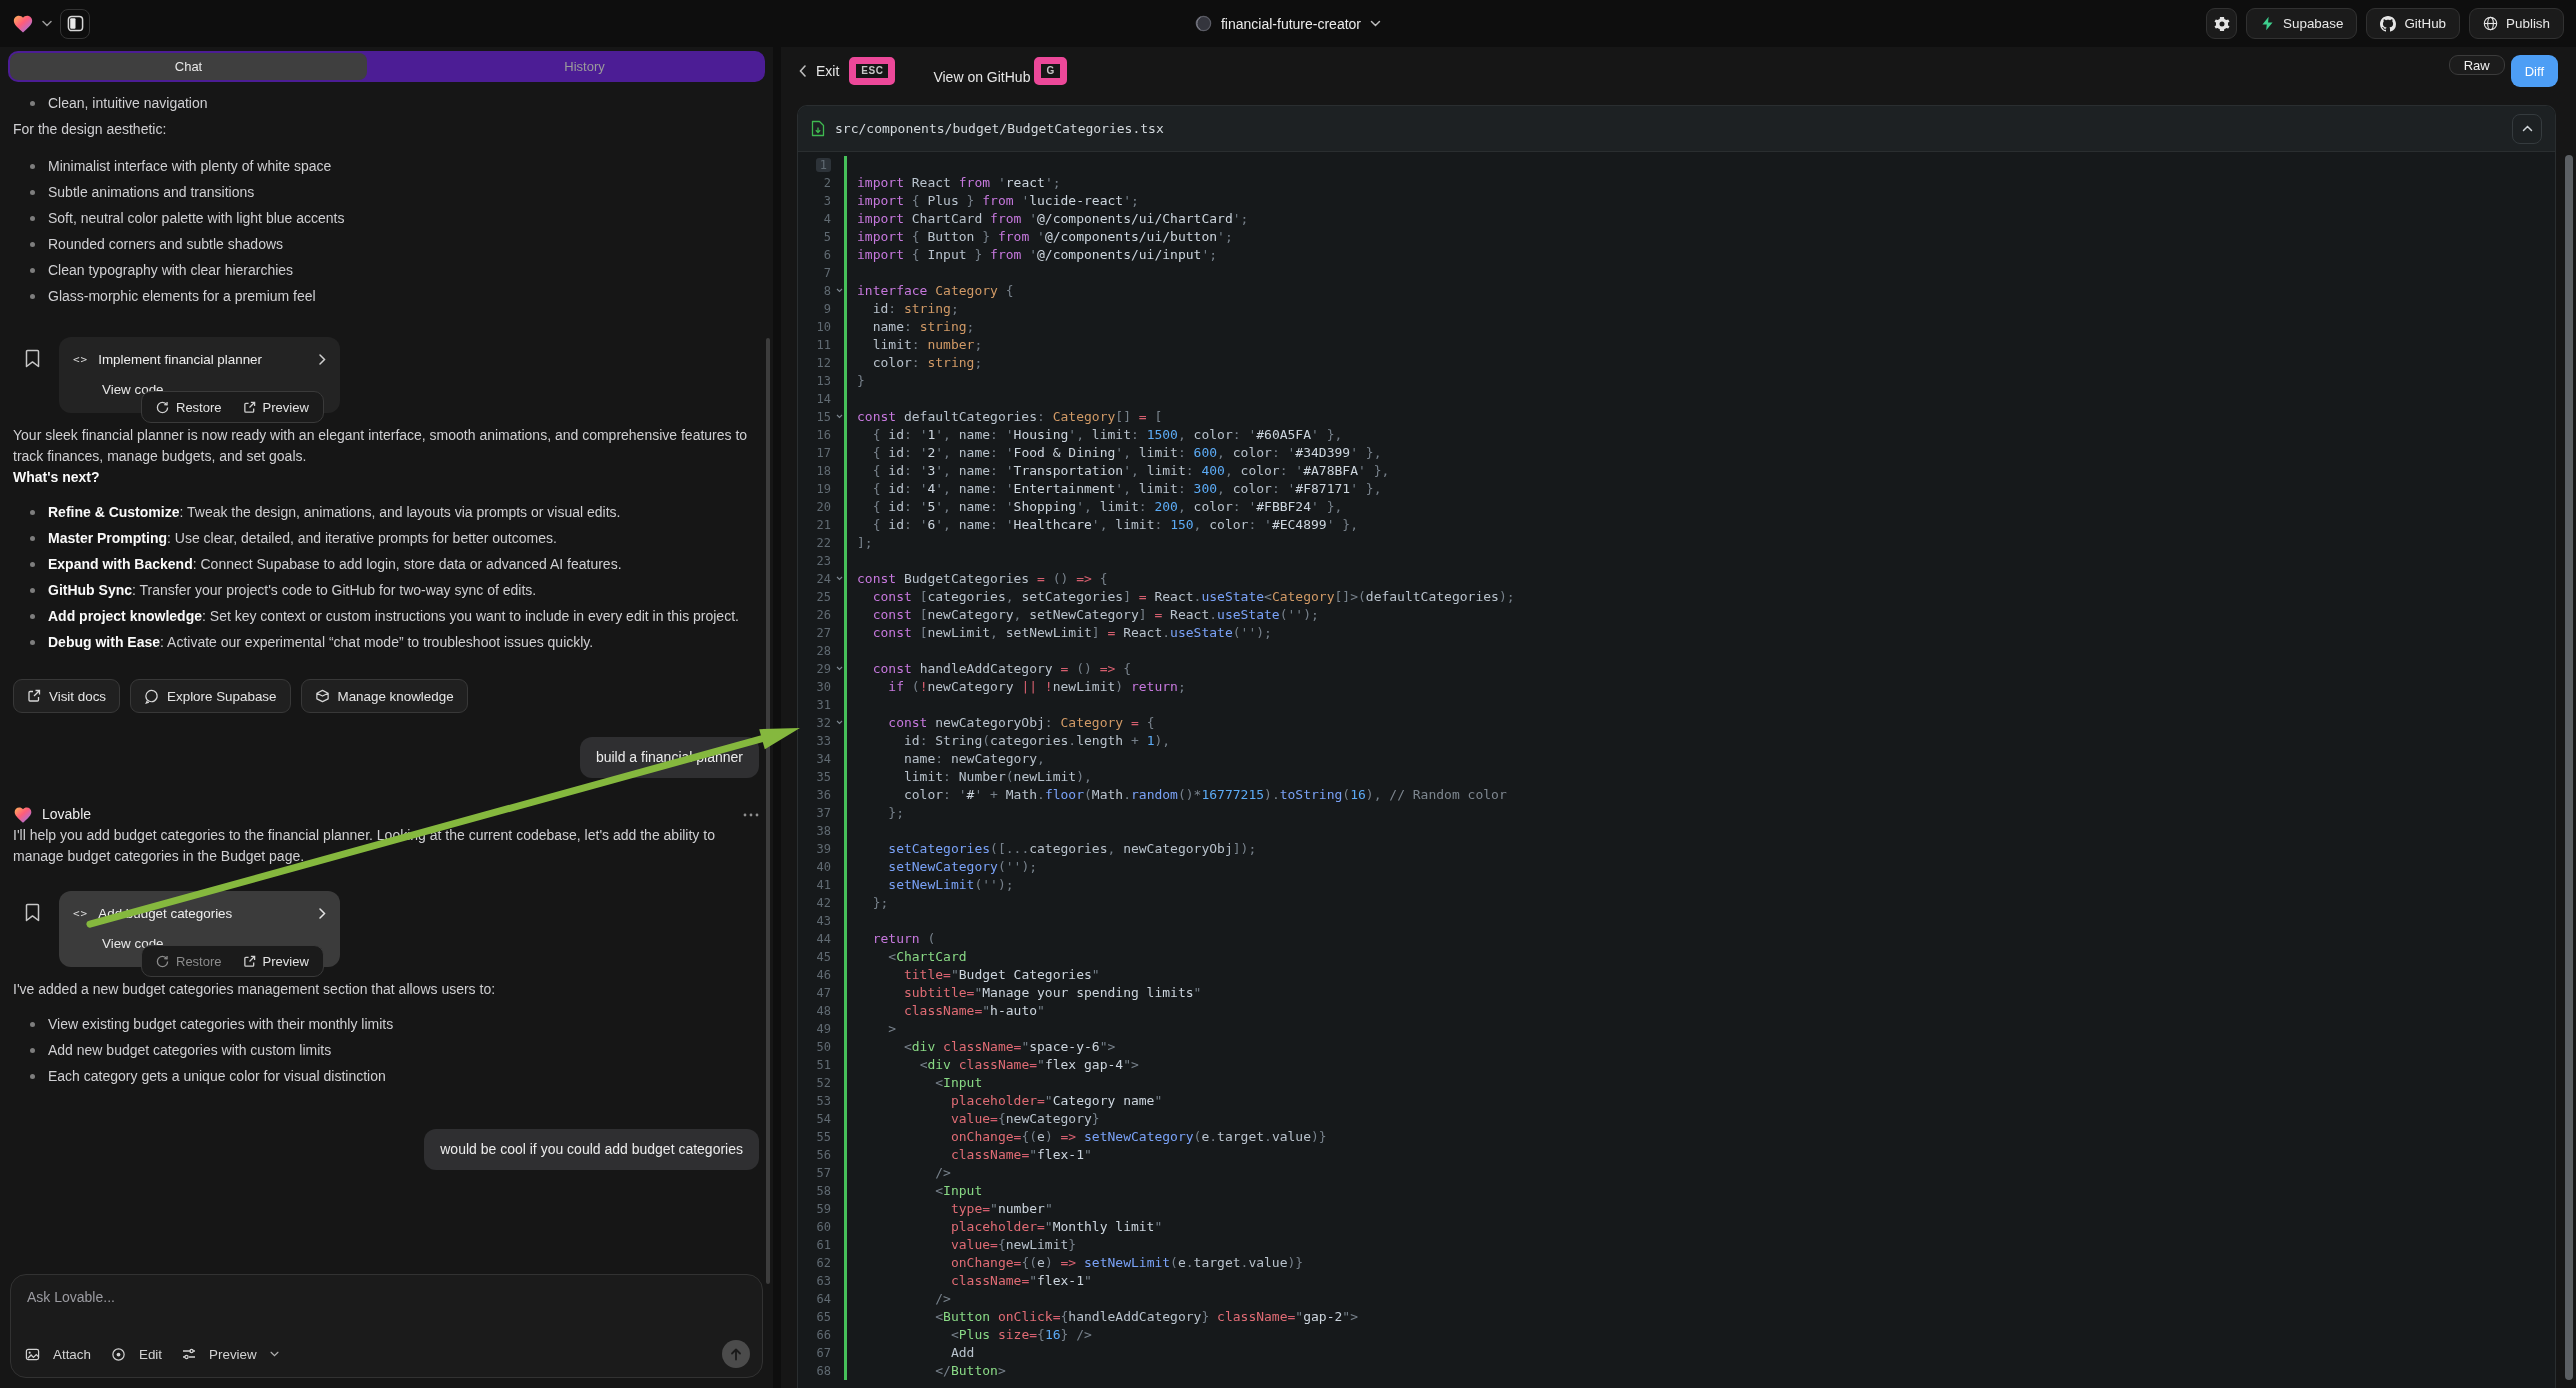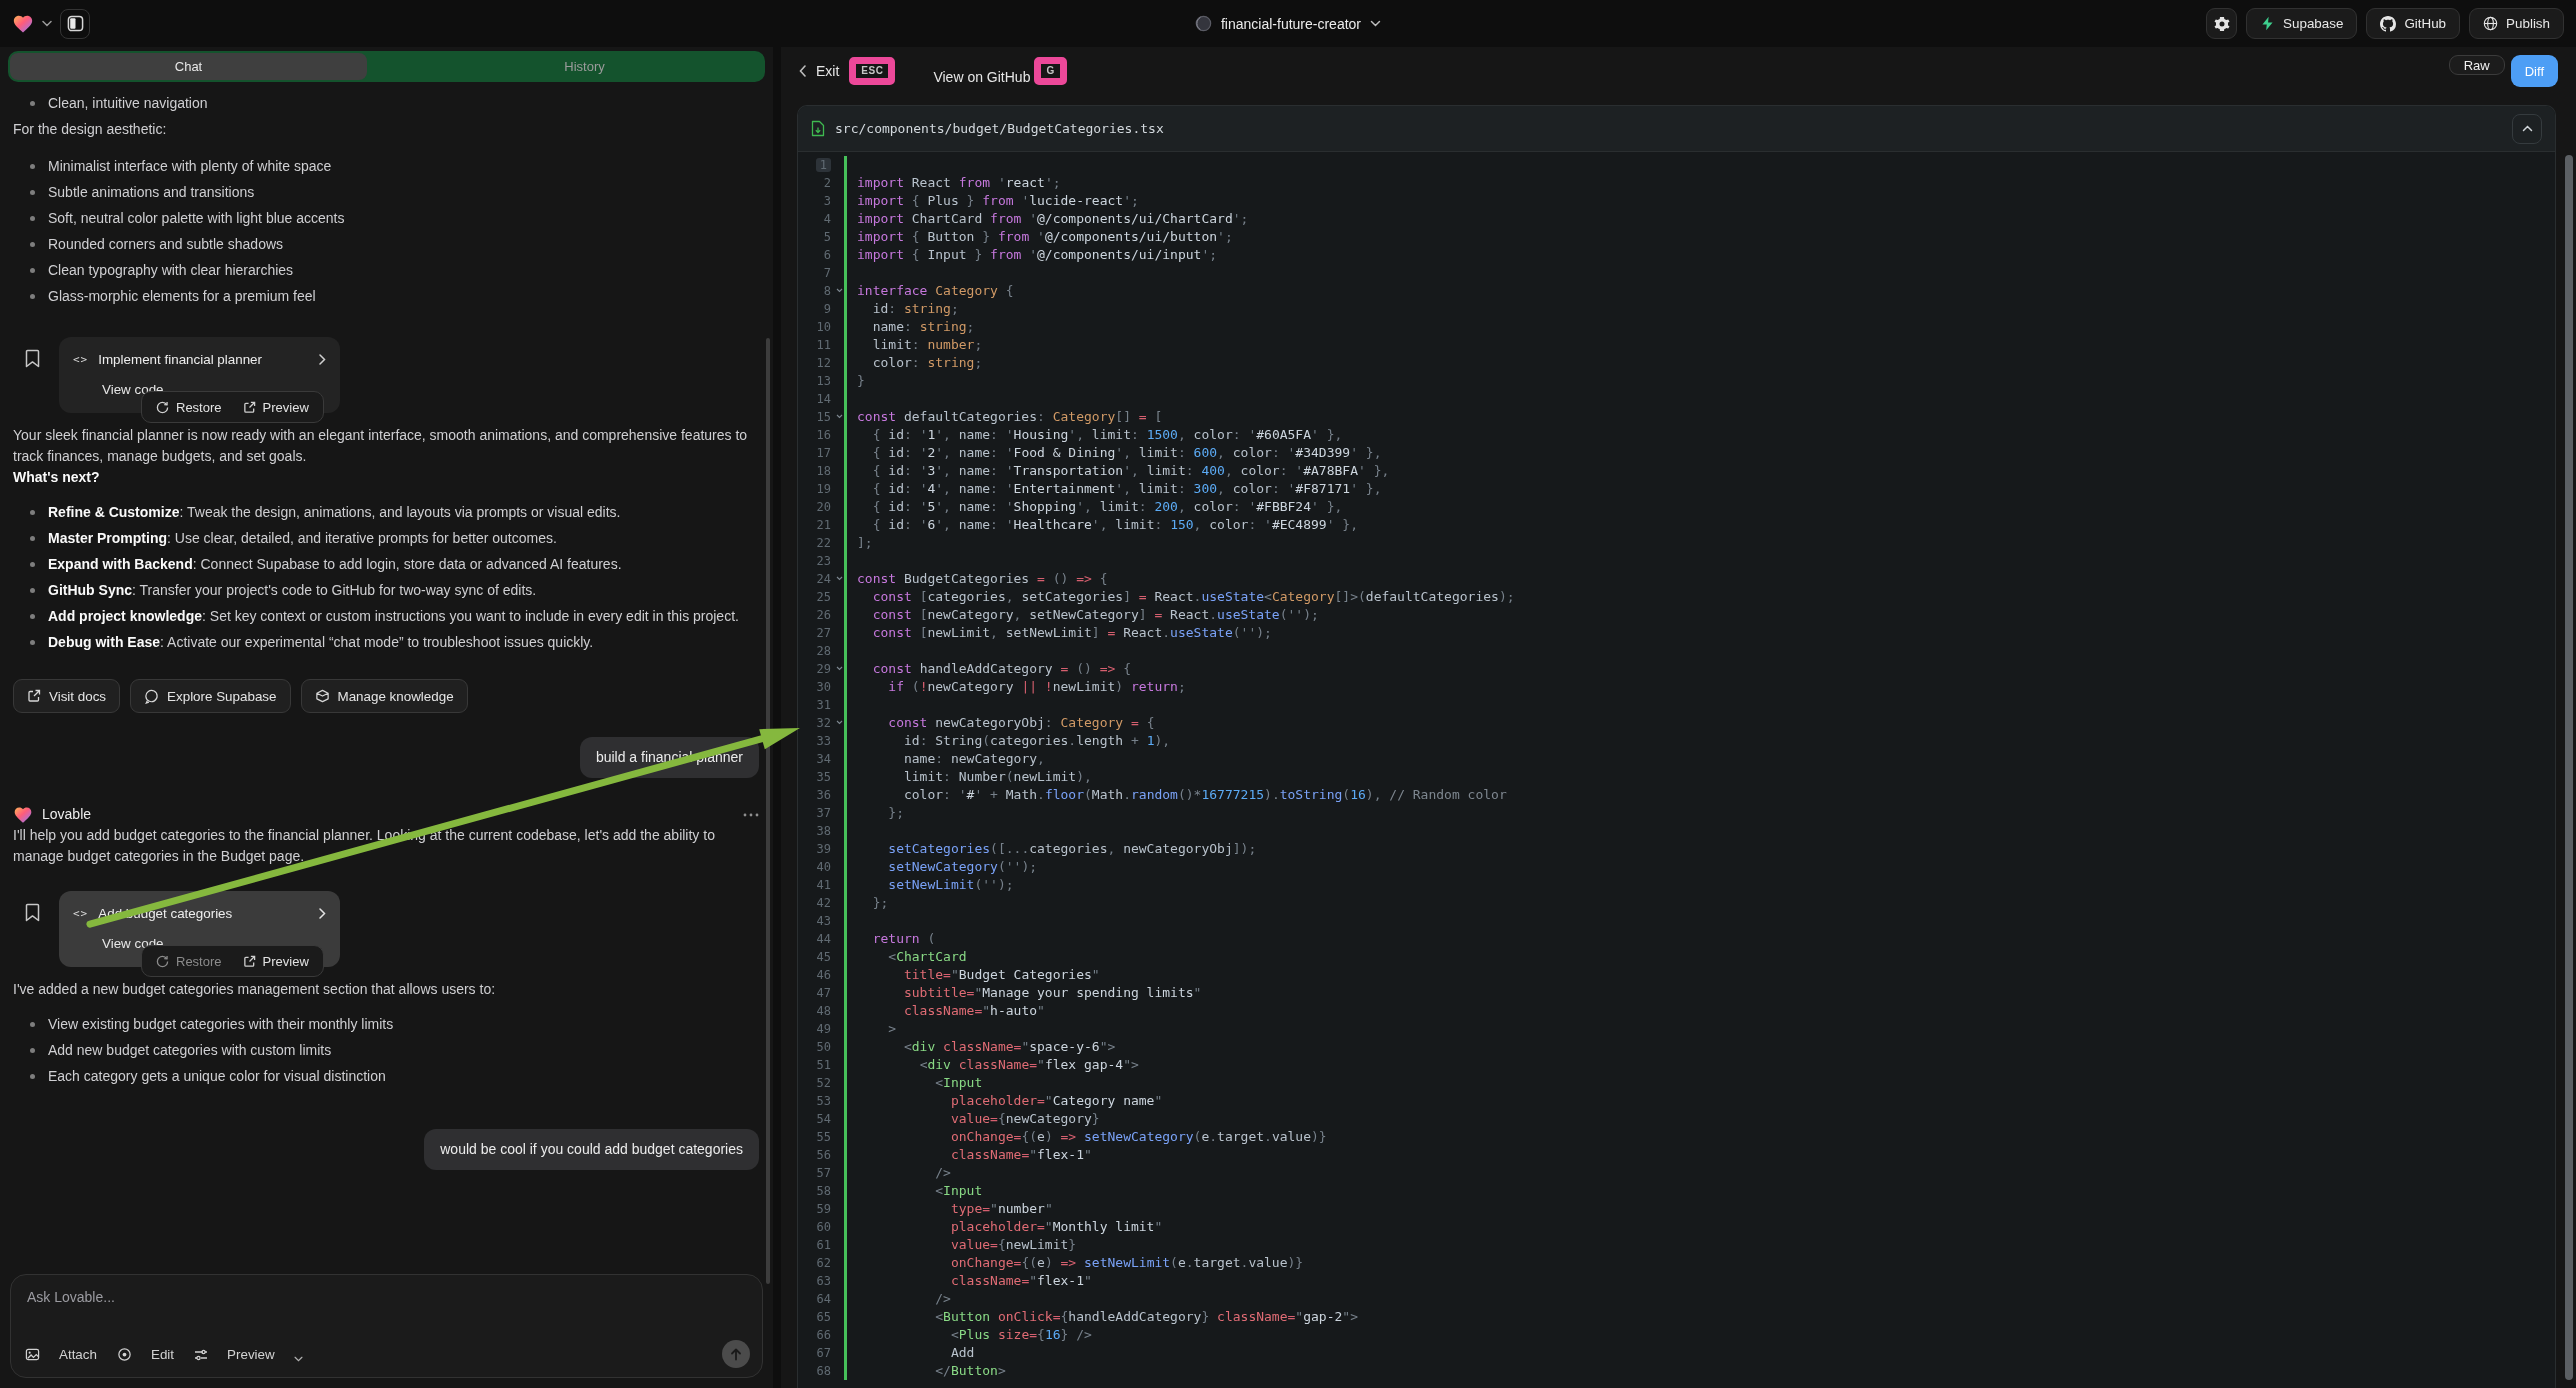"Chat" .tabs { background: #14532d -> #4c1d95 }
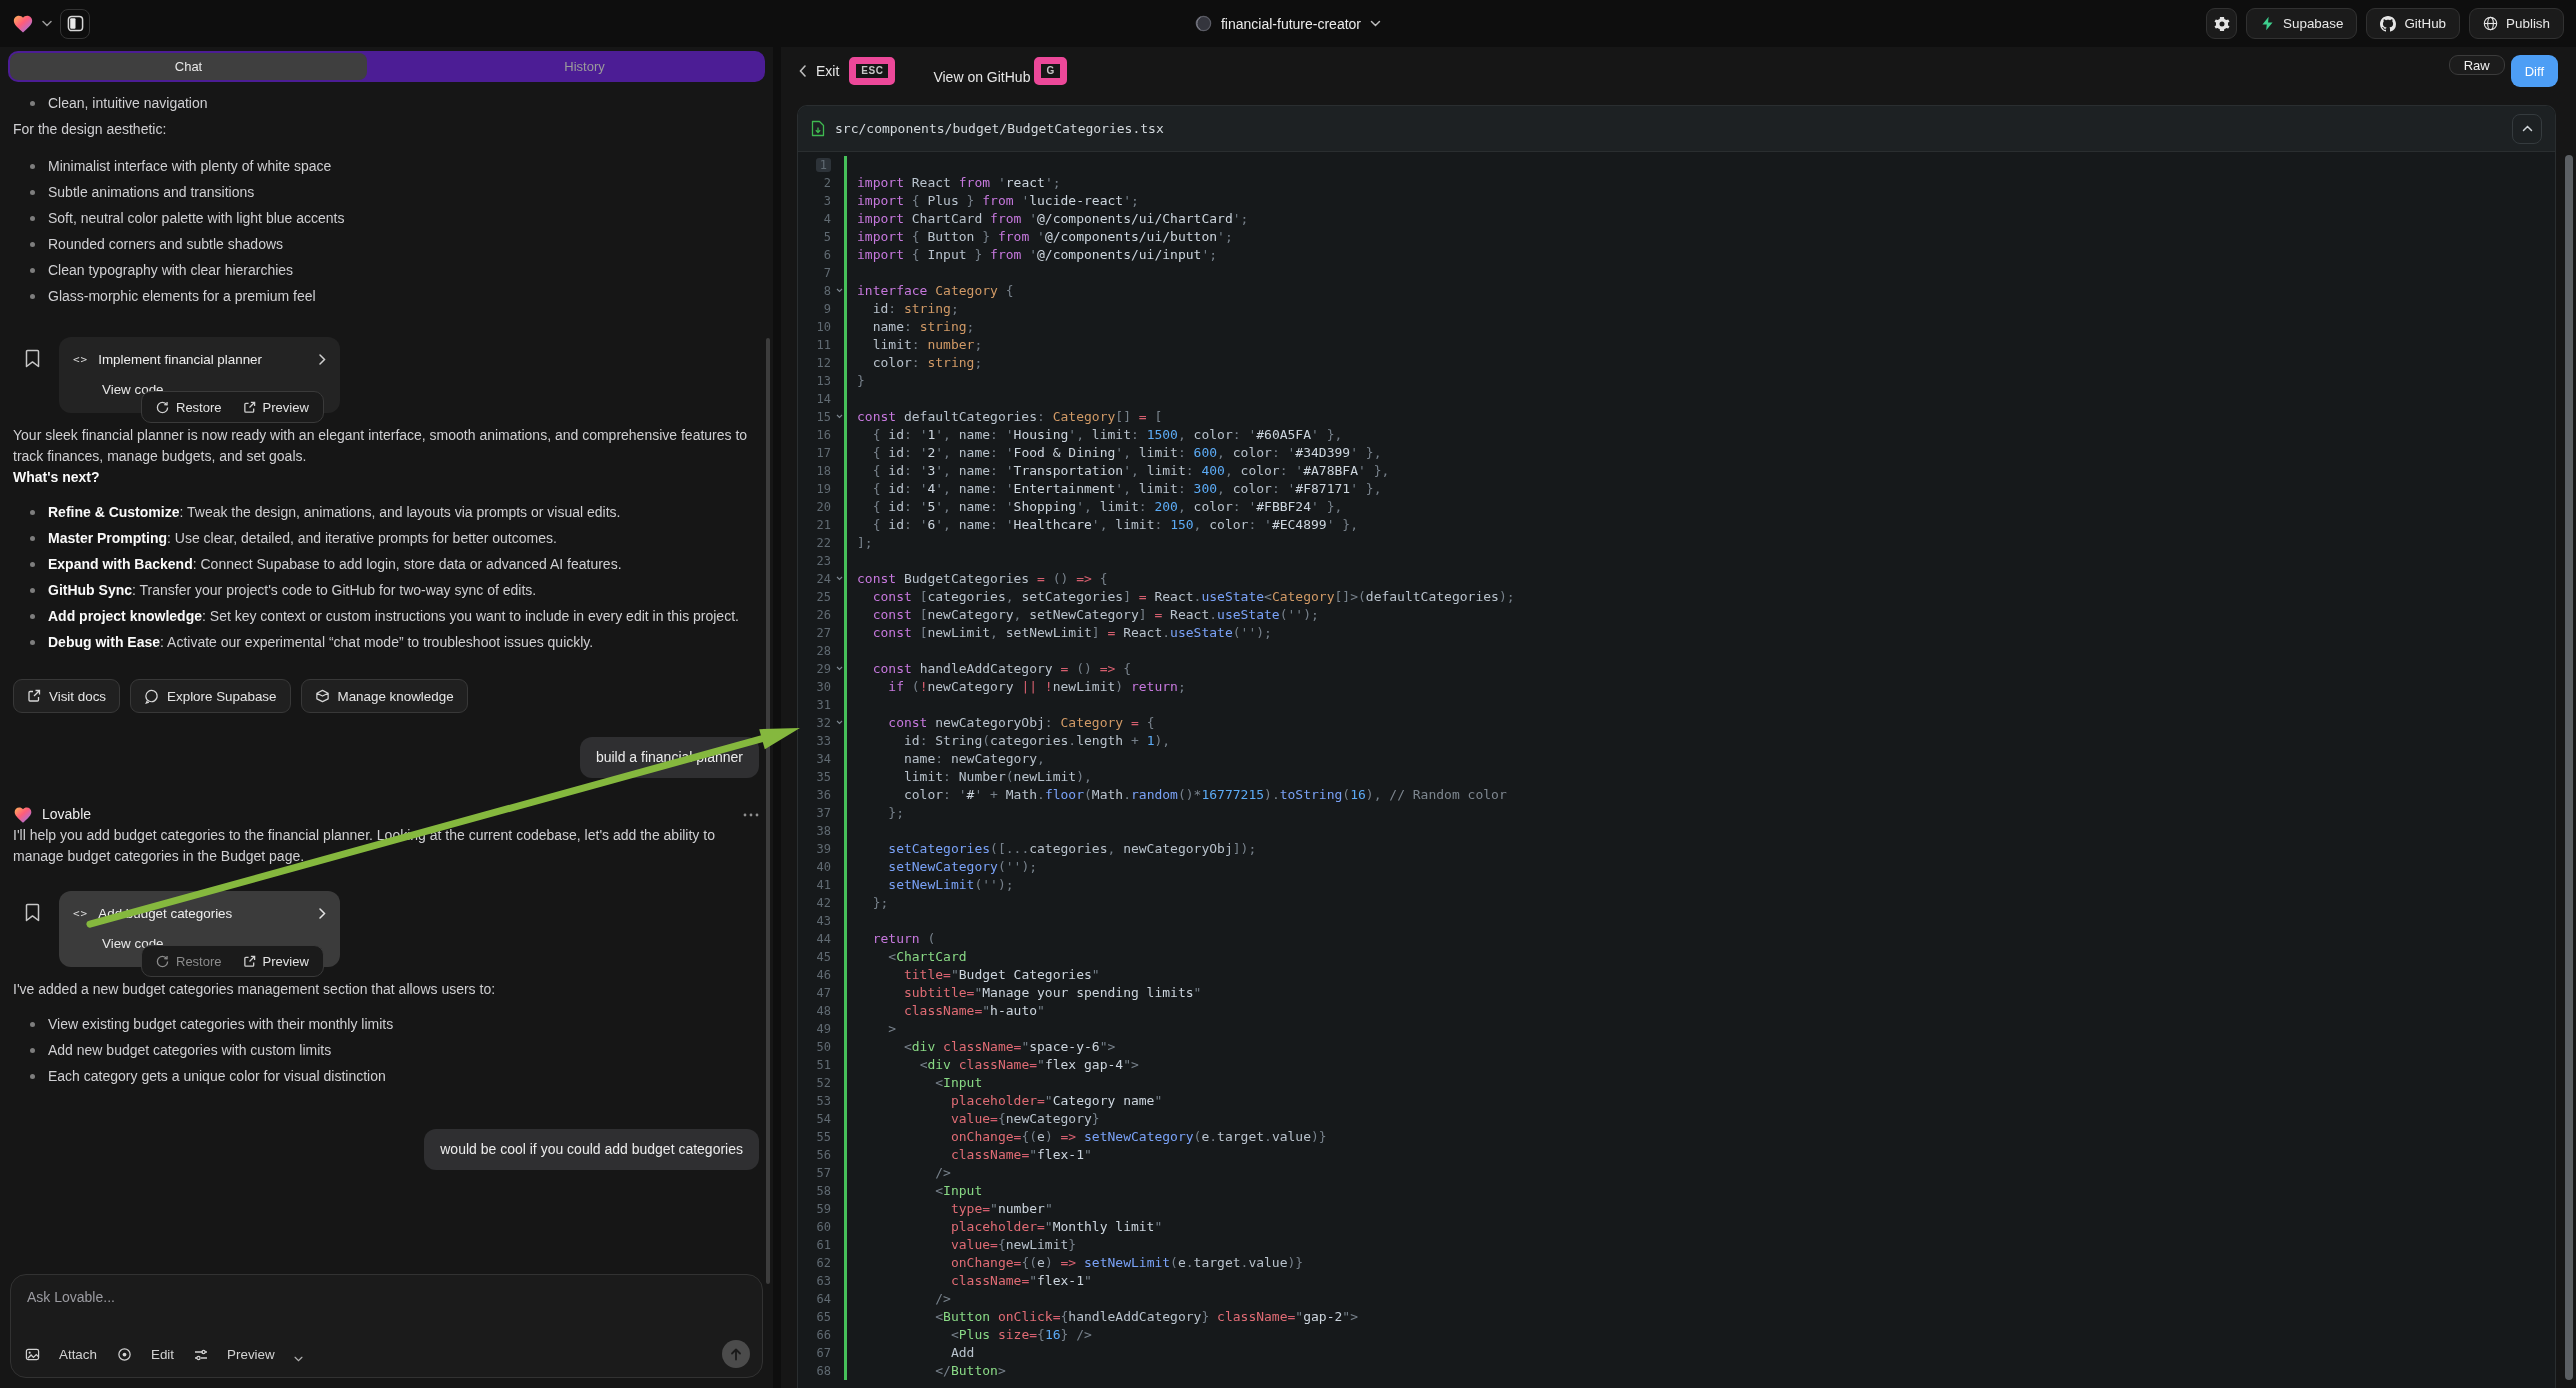"Attach" .cbtn { align-items: flex-end -> center; gap: 19px -> 13px }
